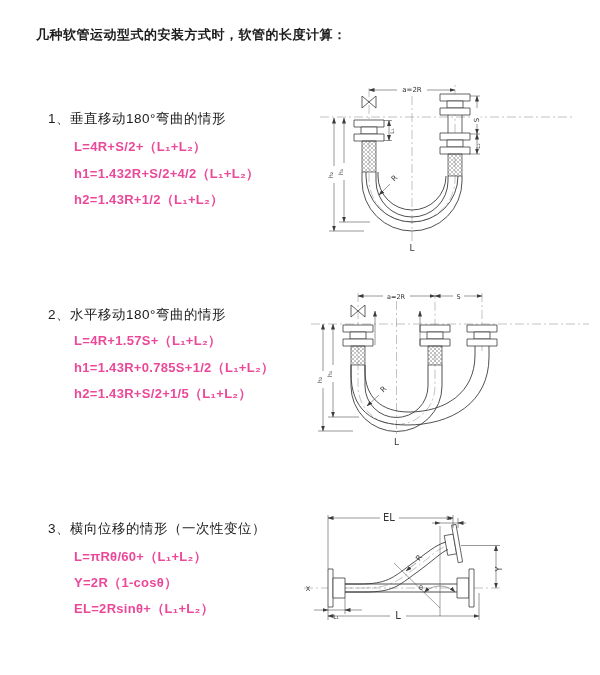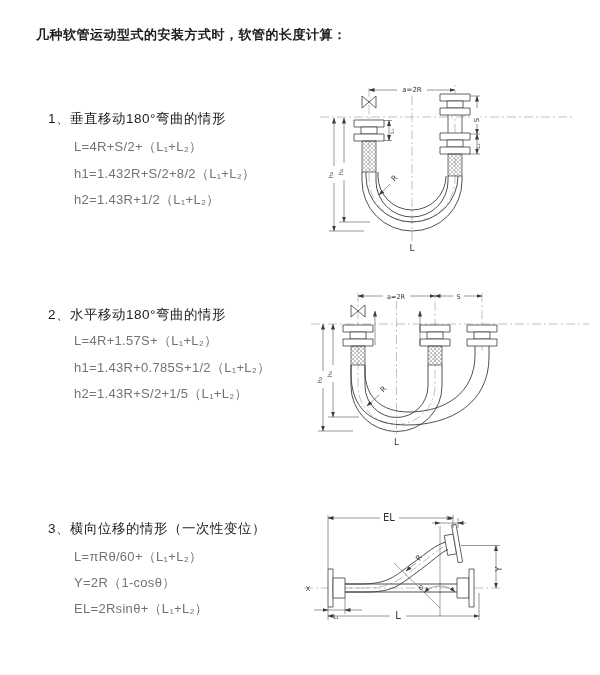"L=4R+S/2+（L₁+L₂）" .formula { color: #737373 -> #ec4899; font-weight: 400 -> 700 }
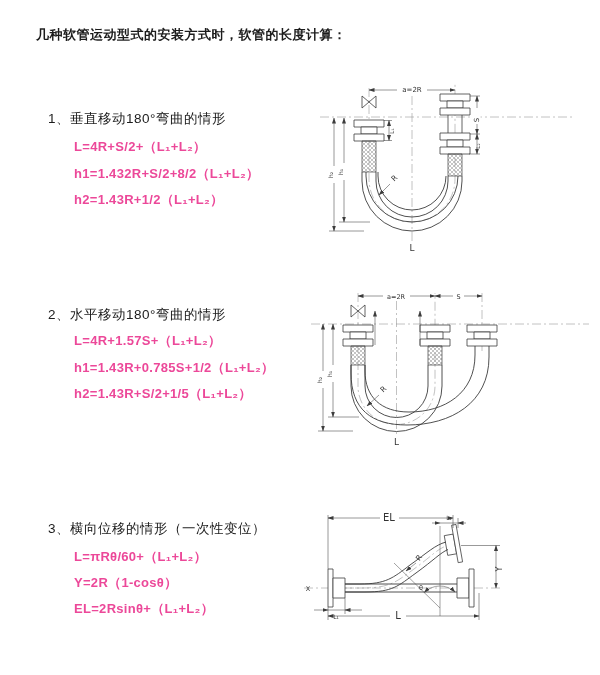"h1=1.432R+S/2+8/2（L₁+L₂）" div.abs { text: 1.432R+S/2+8/2 -> 1.432R+S/2+4/2 }
